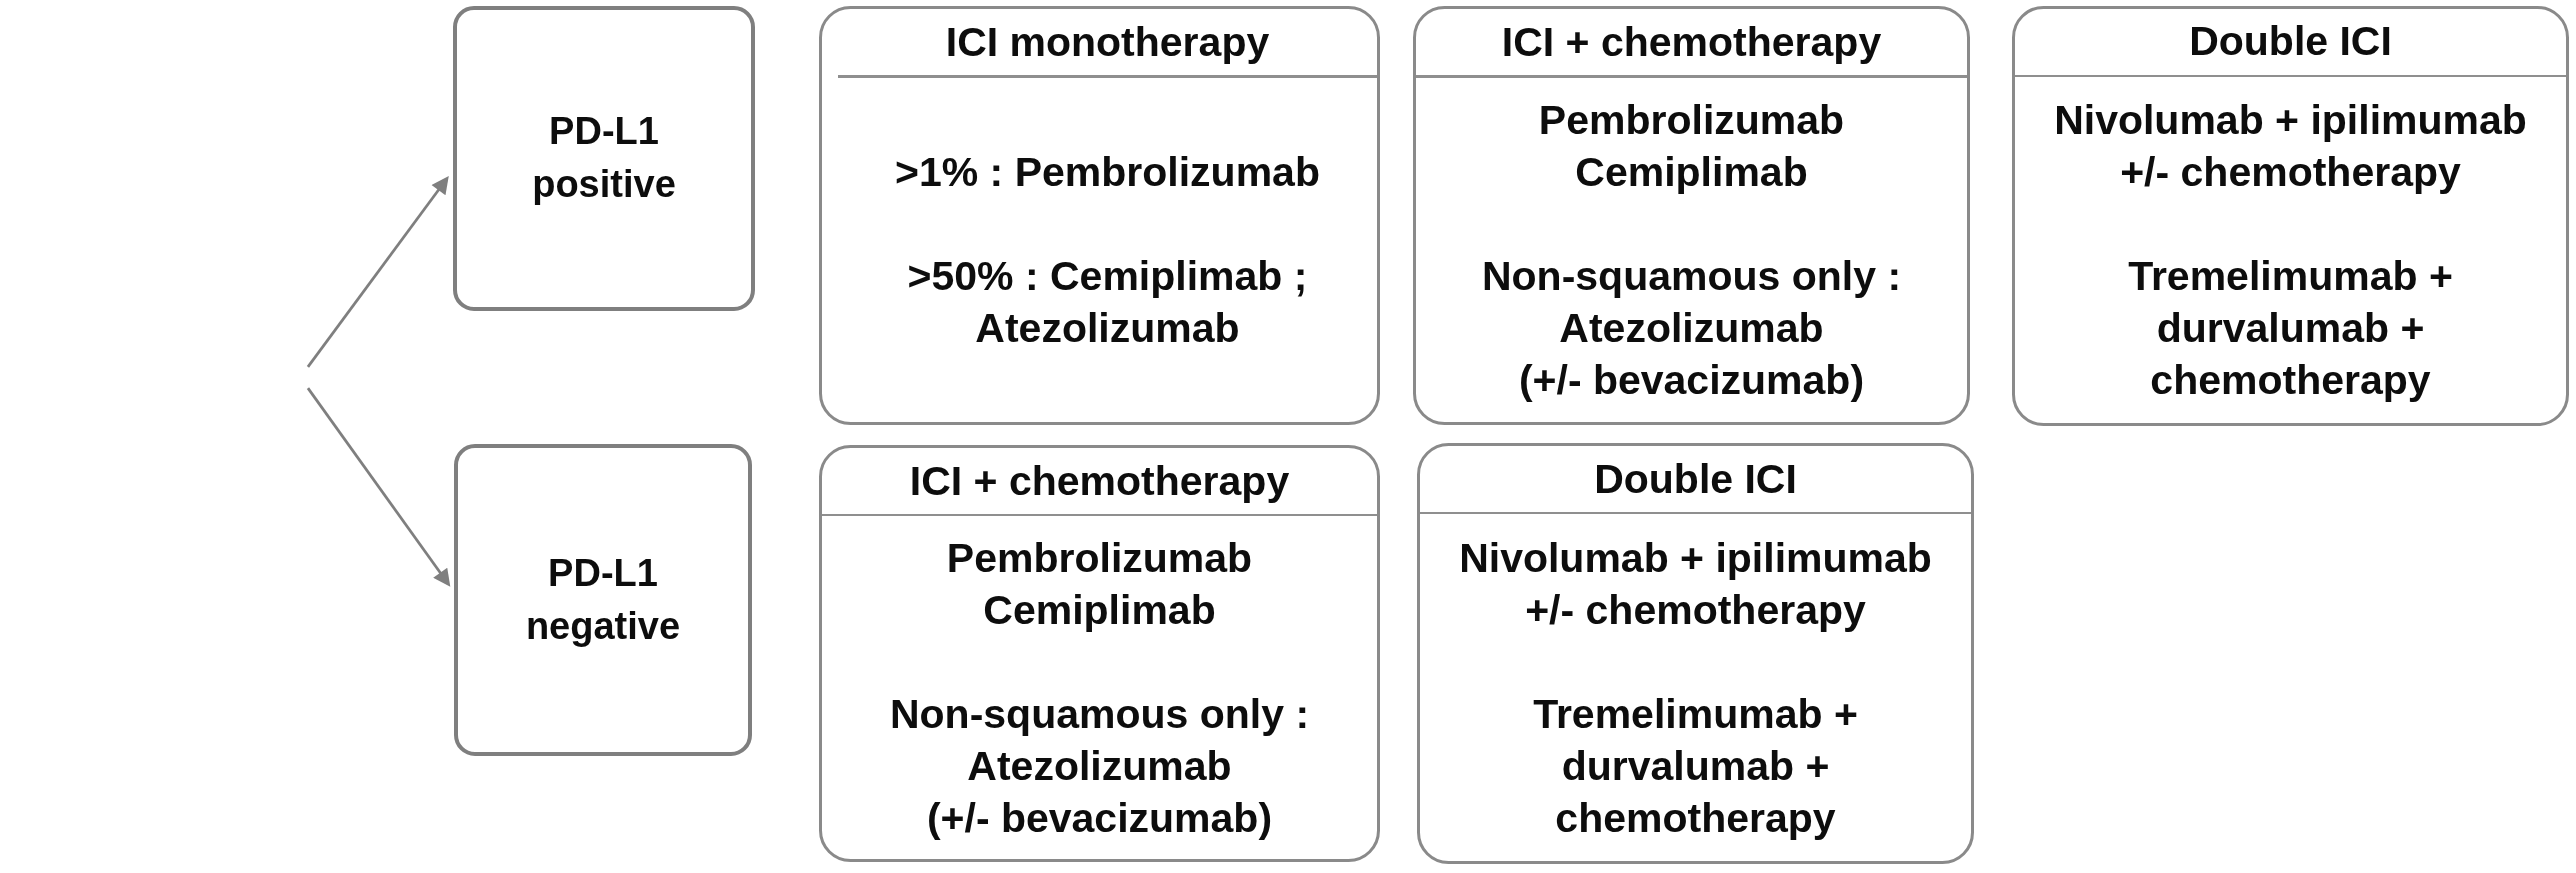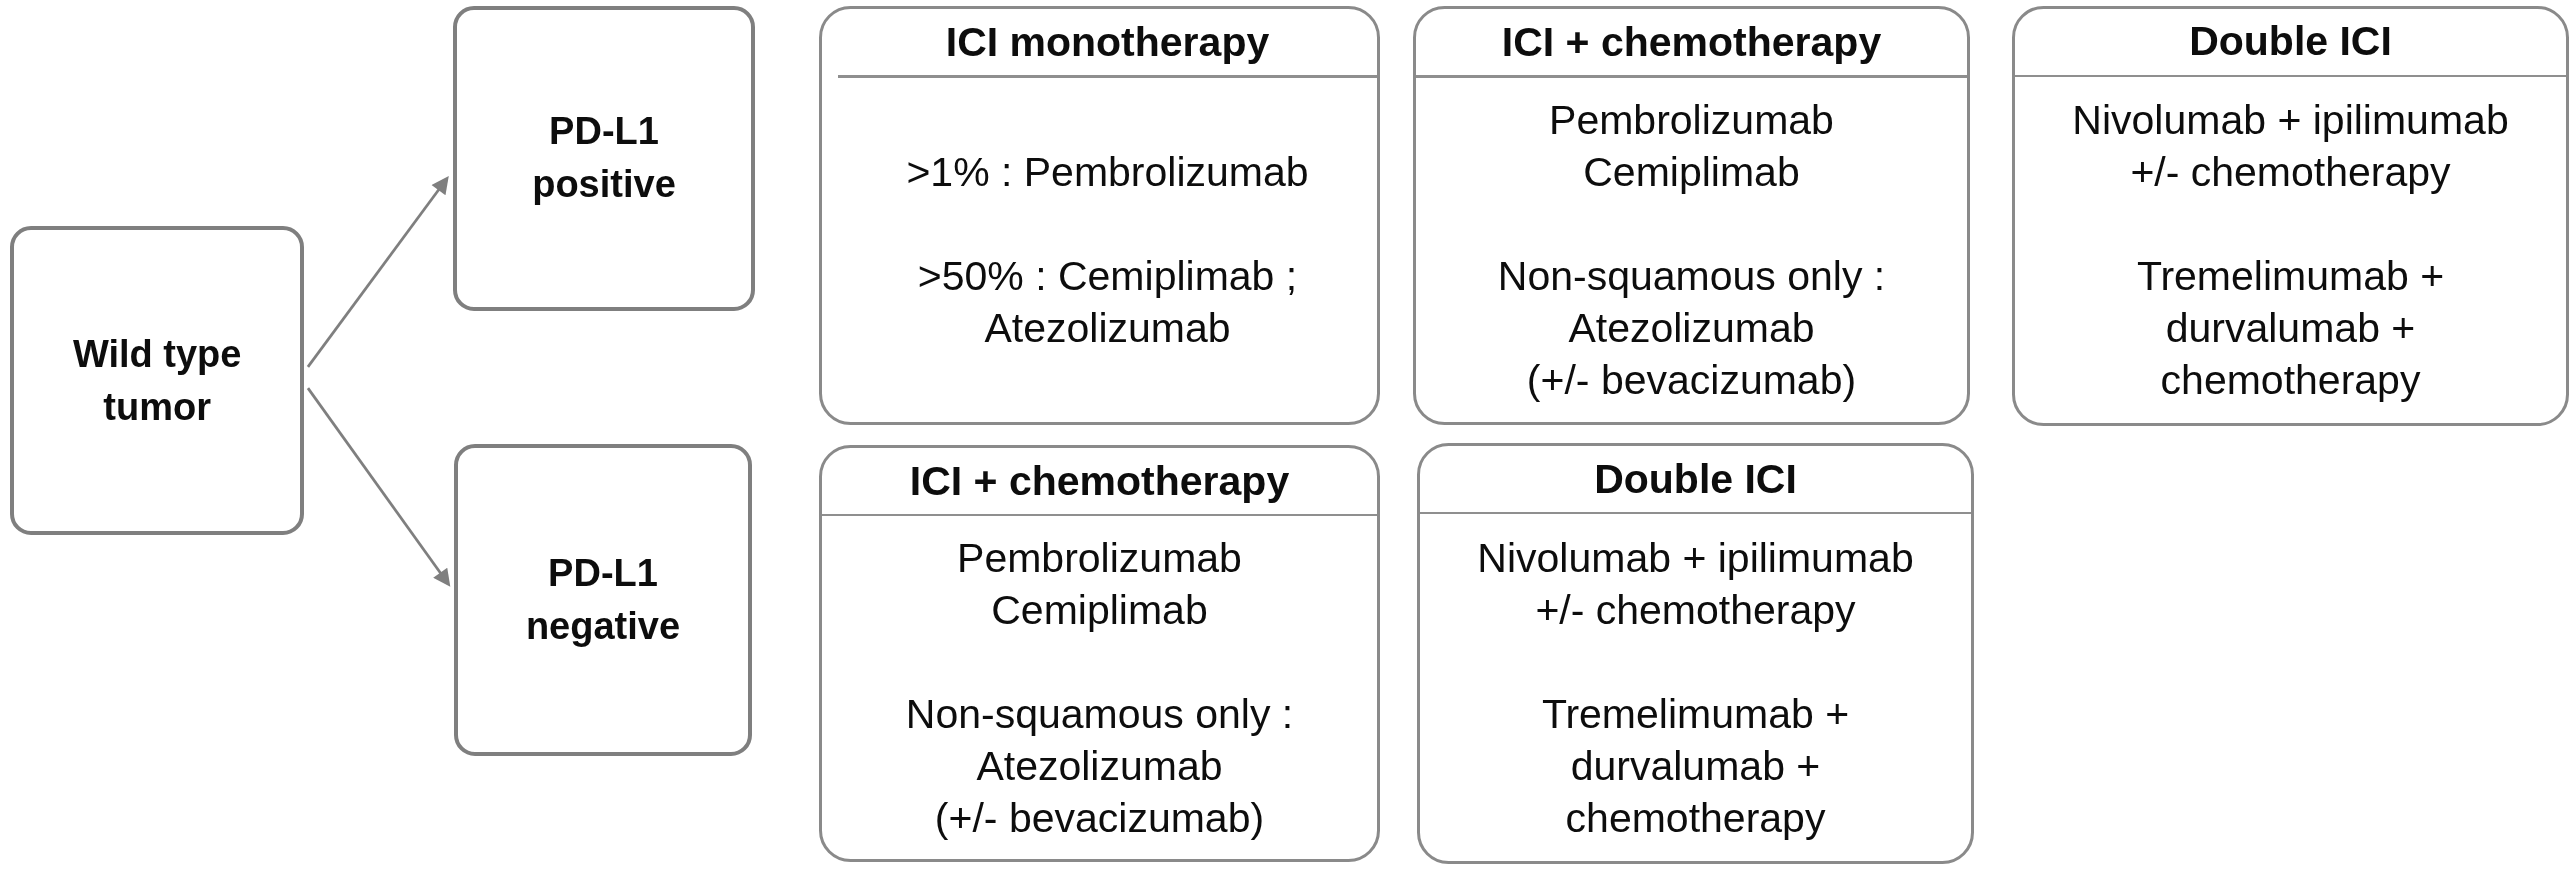"Pembrolizumab" .card-body { font-weight: normal -> bold }
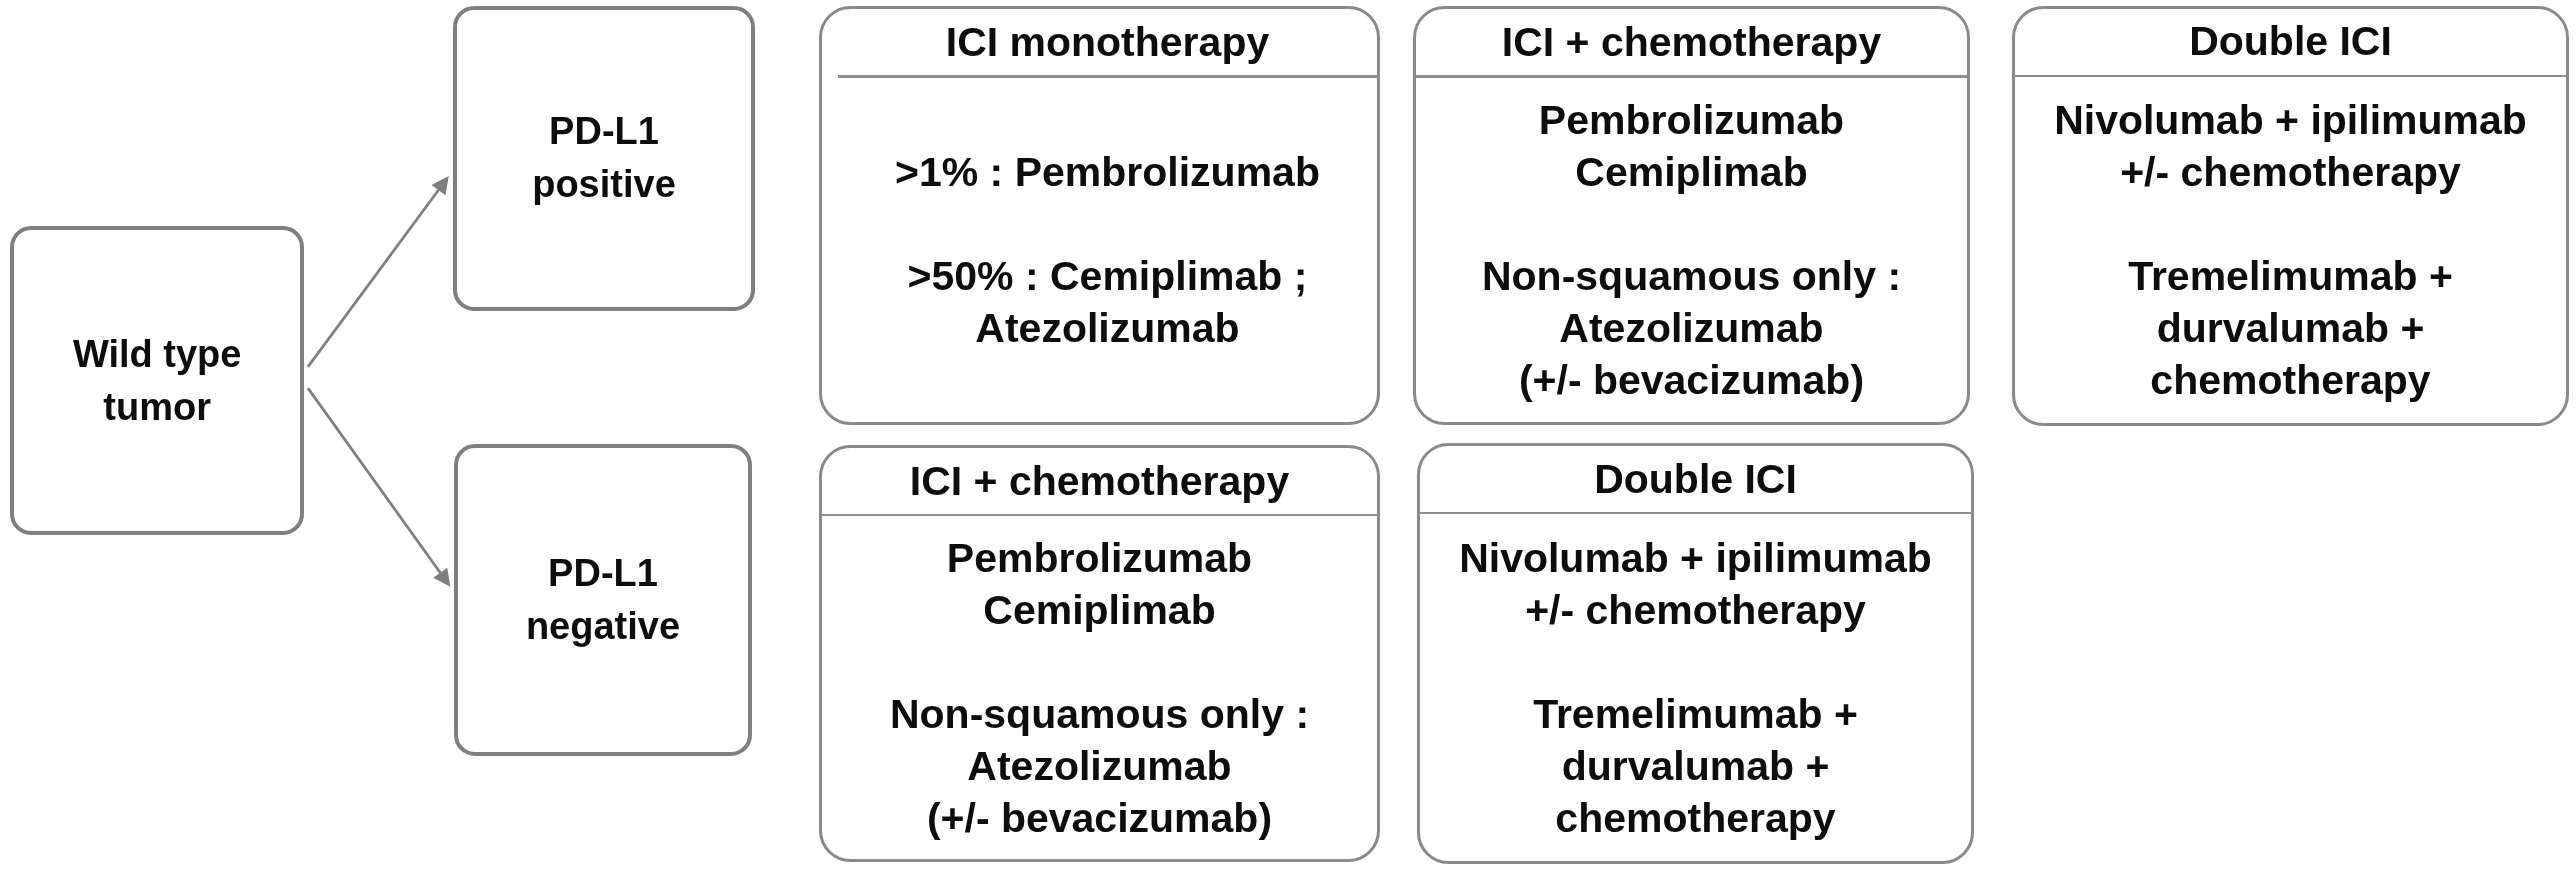"Wild type" div.node { html: <div> <div>Wild type tumor</div> </div> -> none }
